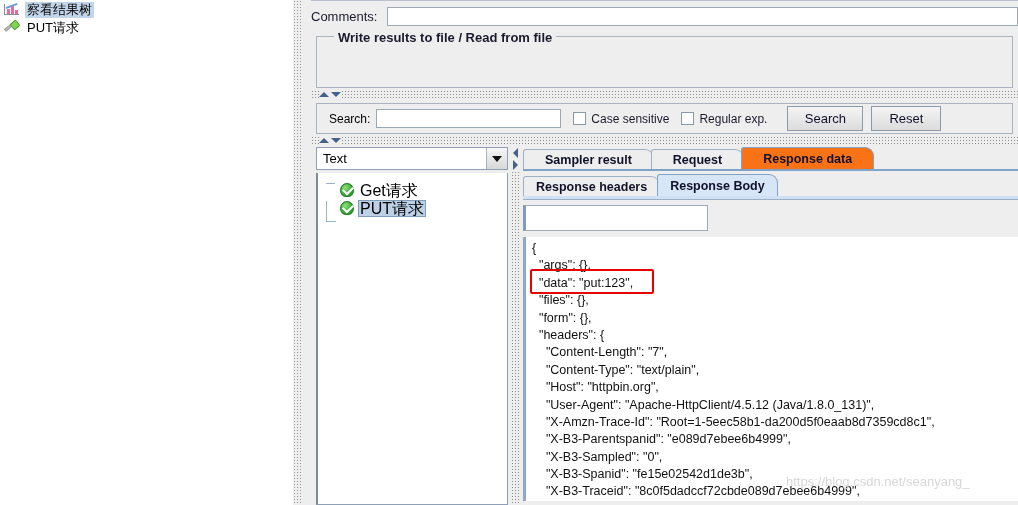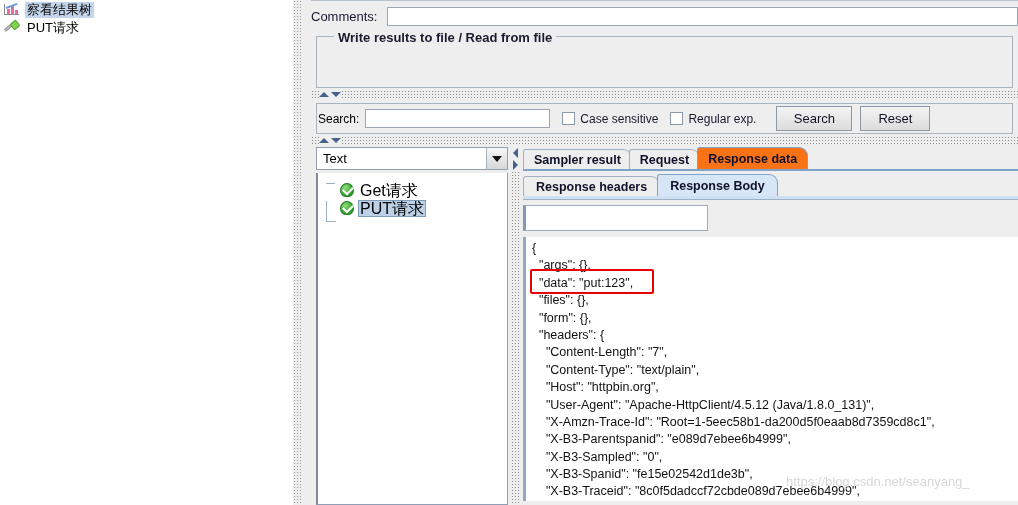"Search:" .searchbar { padding-left: 1px -> 12px }
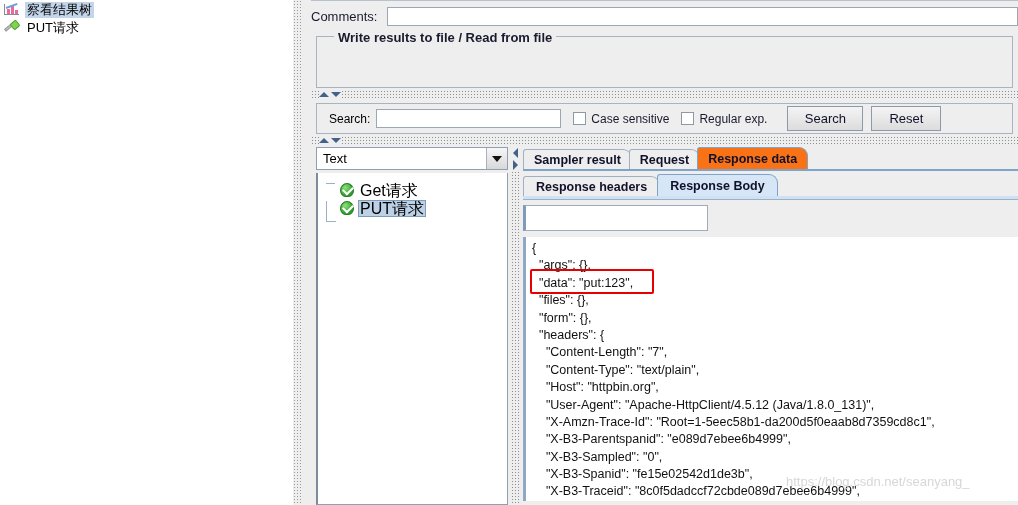"Sampler result" .tab { padding: 0 10px -> 0 21px }
